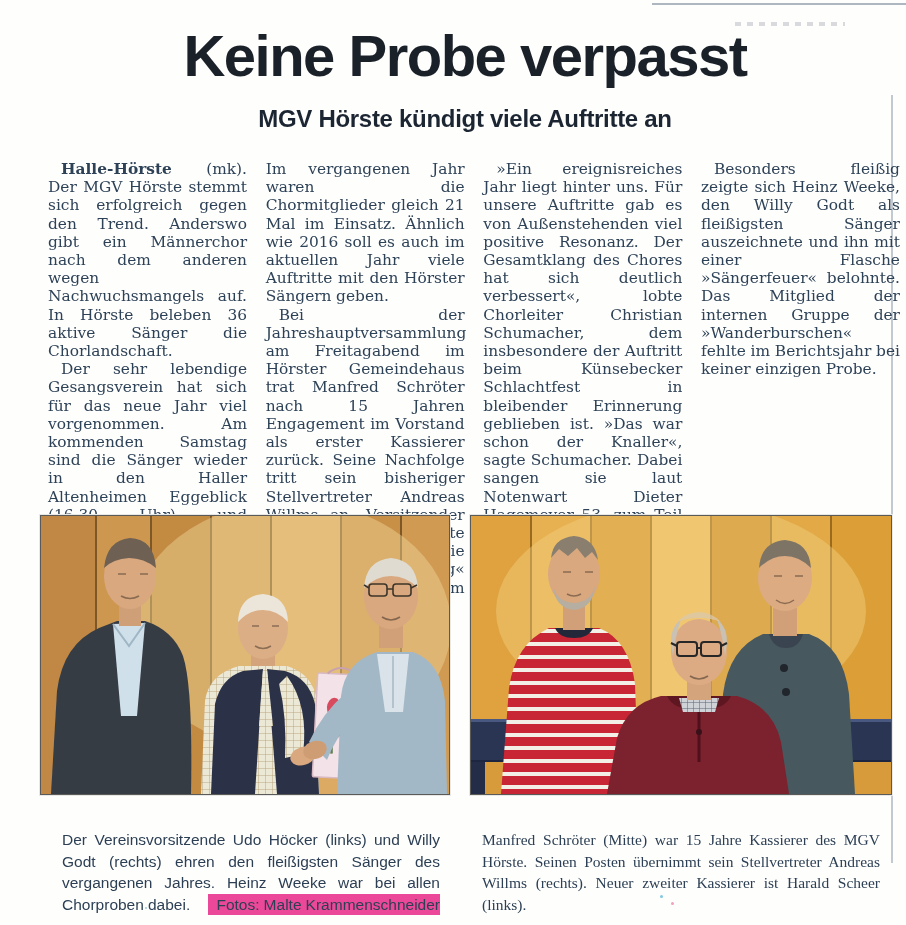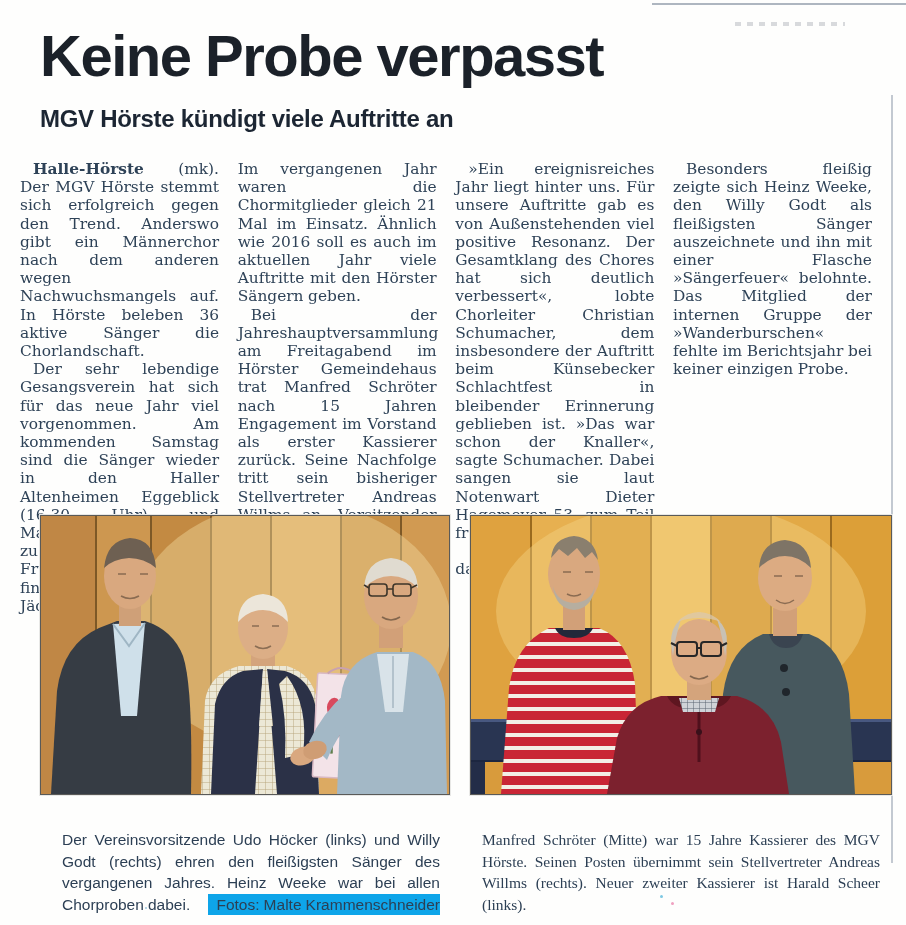"Keine Probe verpasst" .head-wrap { text-align: none -> center }
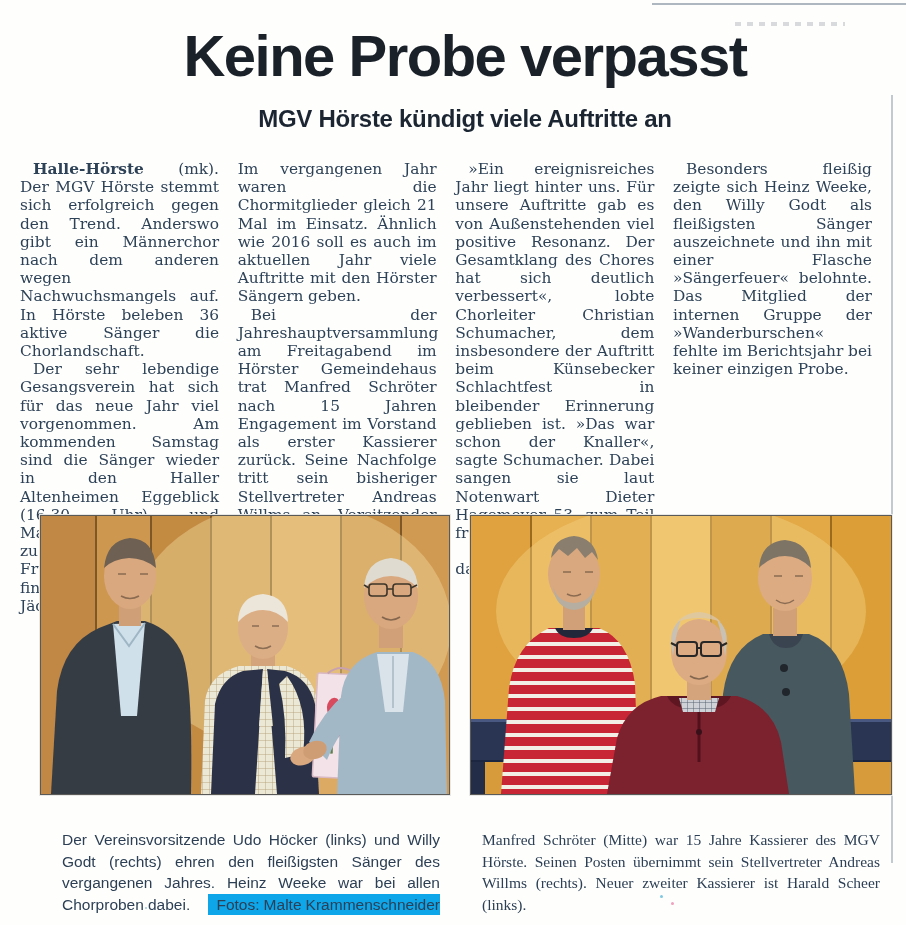"Halle-Hörste (mk). Der MGV Hörste" .cols { left: 20px -> 48px }
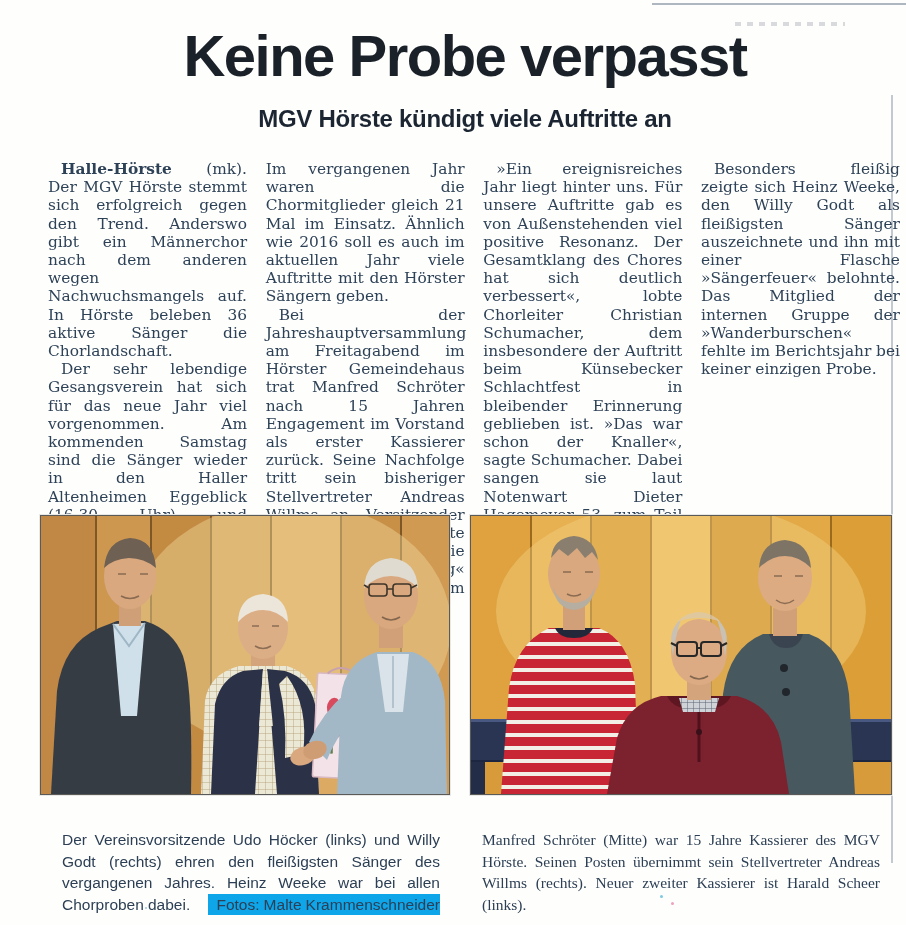"Fotos: Malte Krammenschneider" .credit { background: #0ea5e9 -> #ec4899 }
